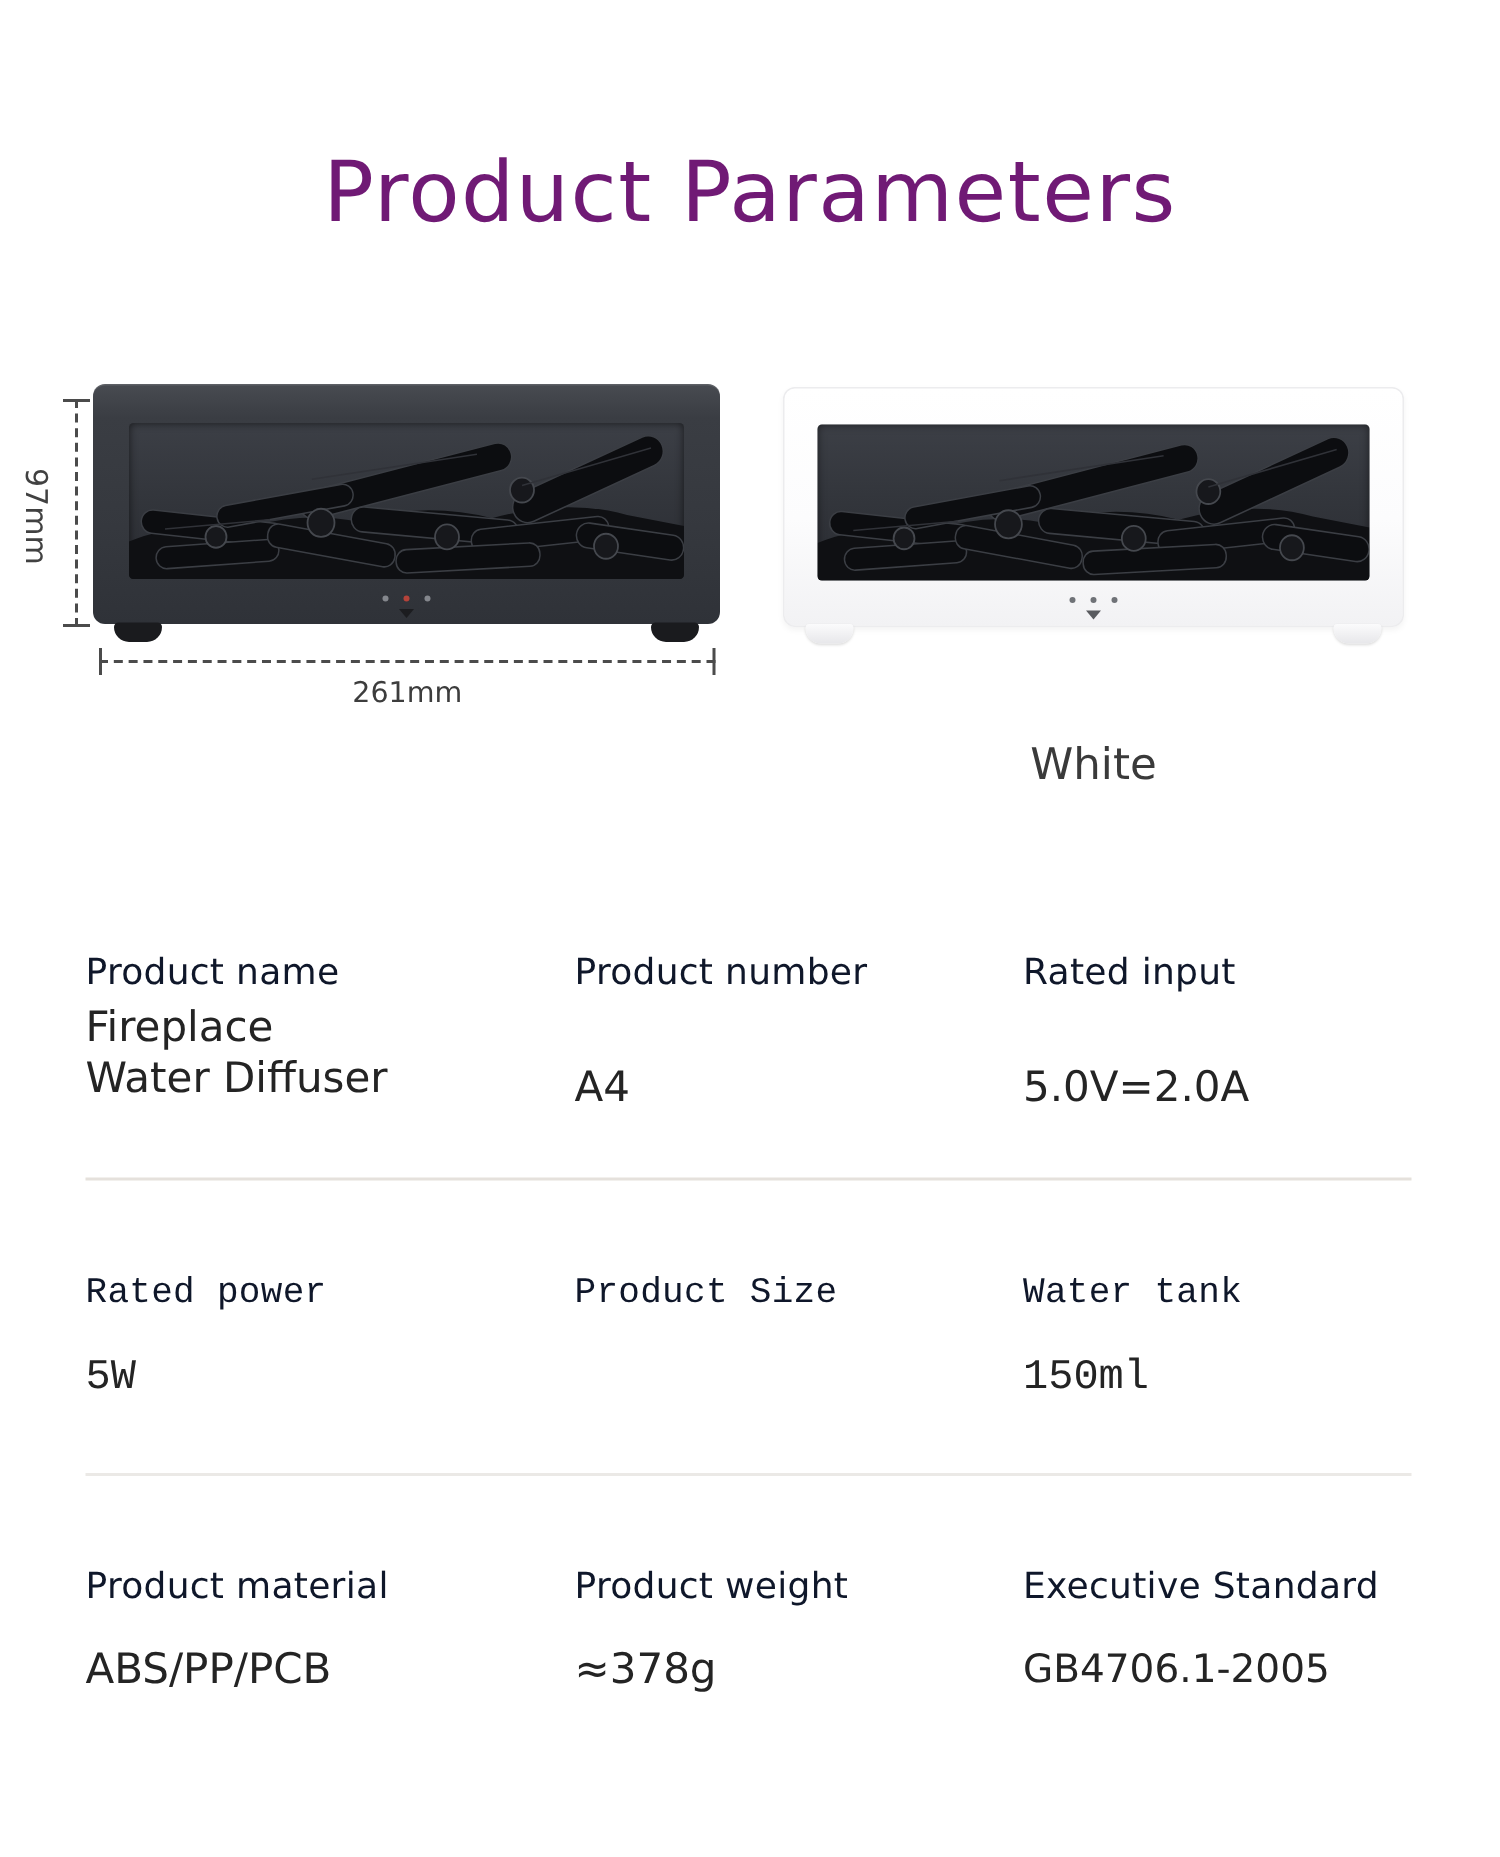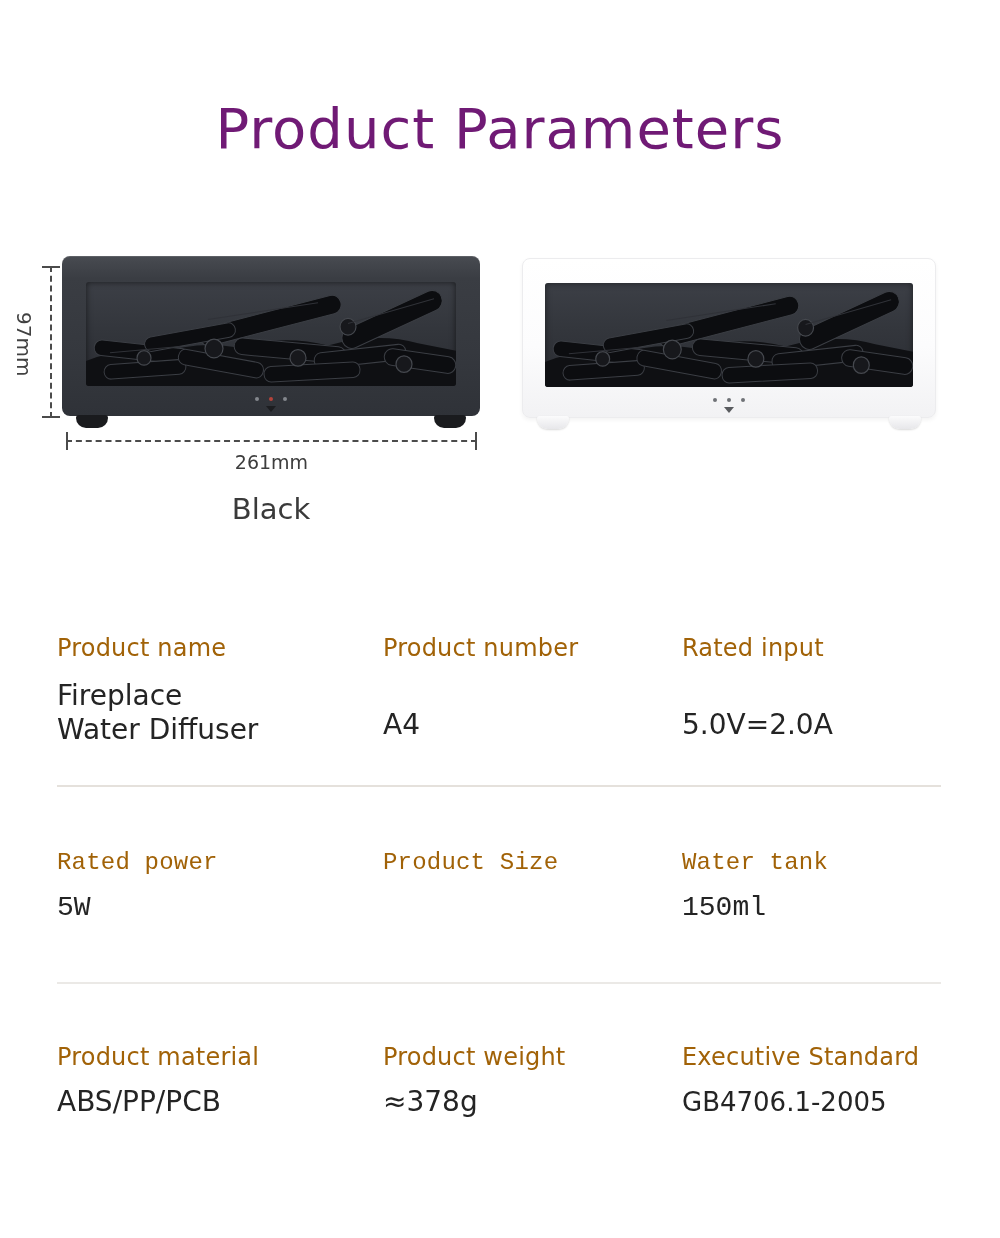"Black" div.color-label { html: <div>Black</div> -> none }
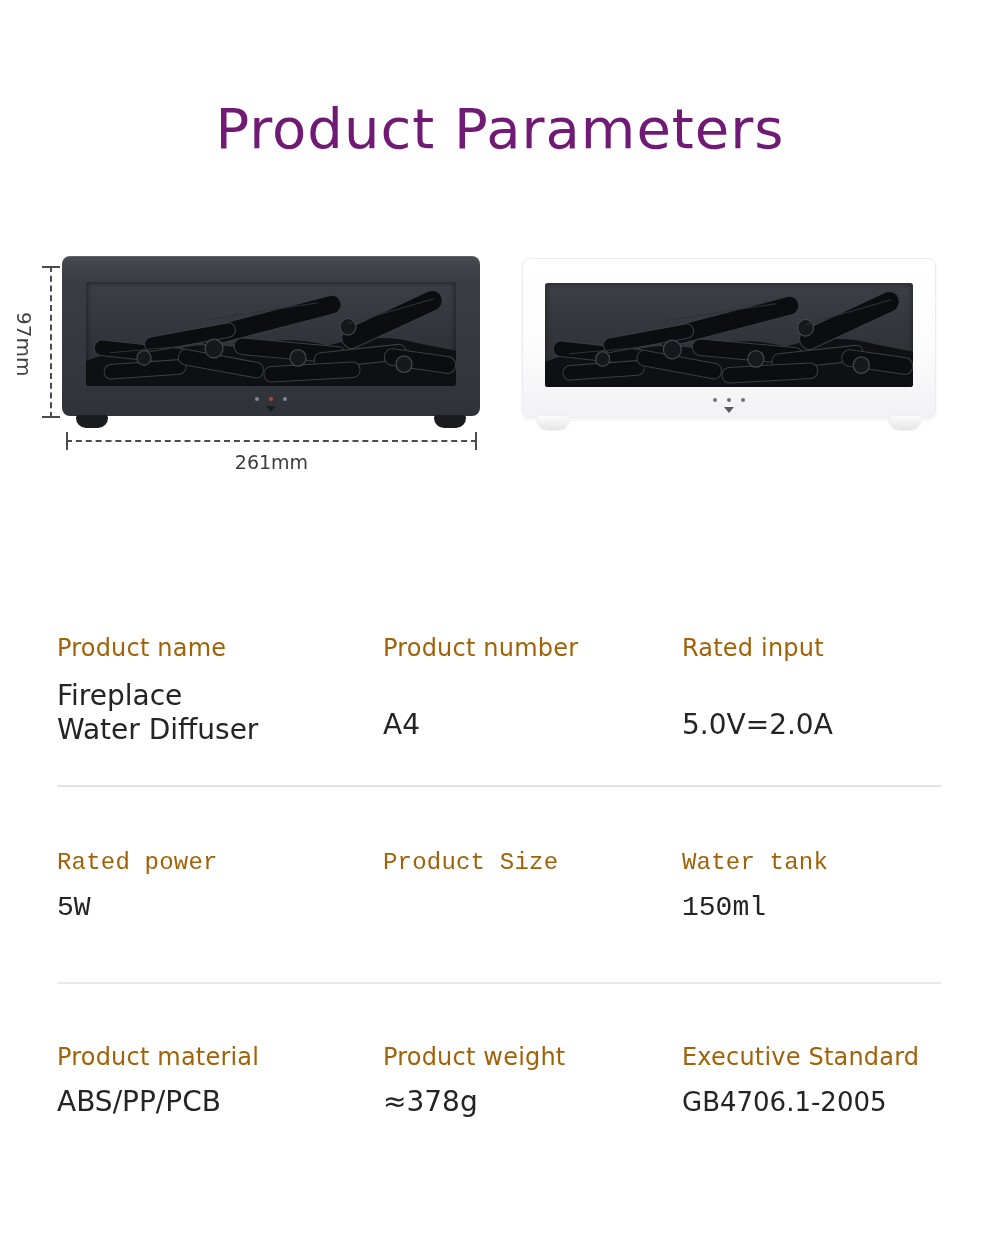"White" div.color-label { html: none -> <div>White</div> }
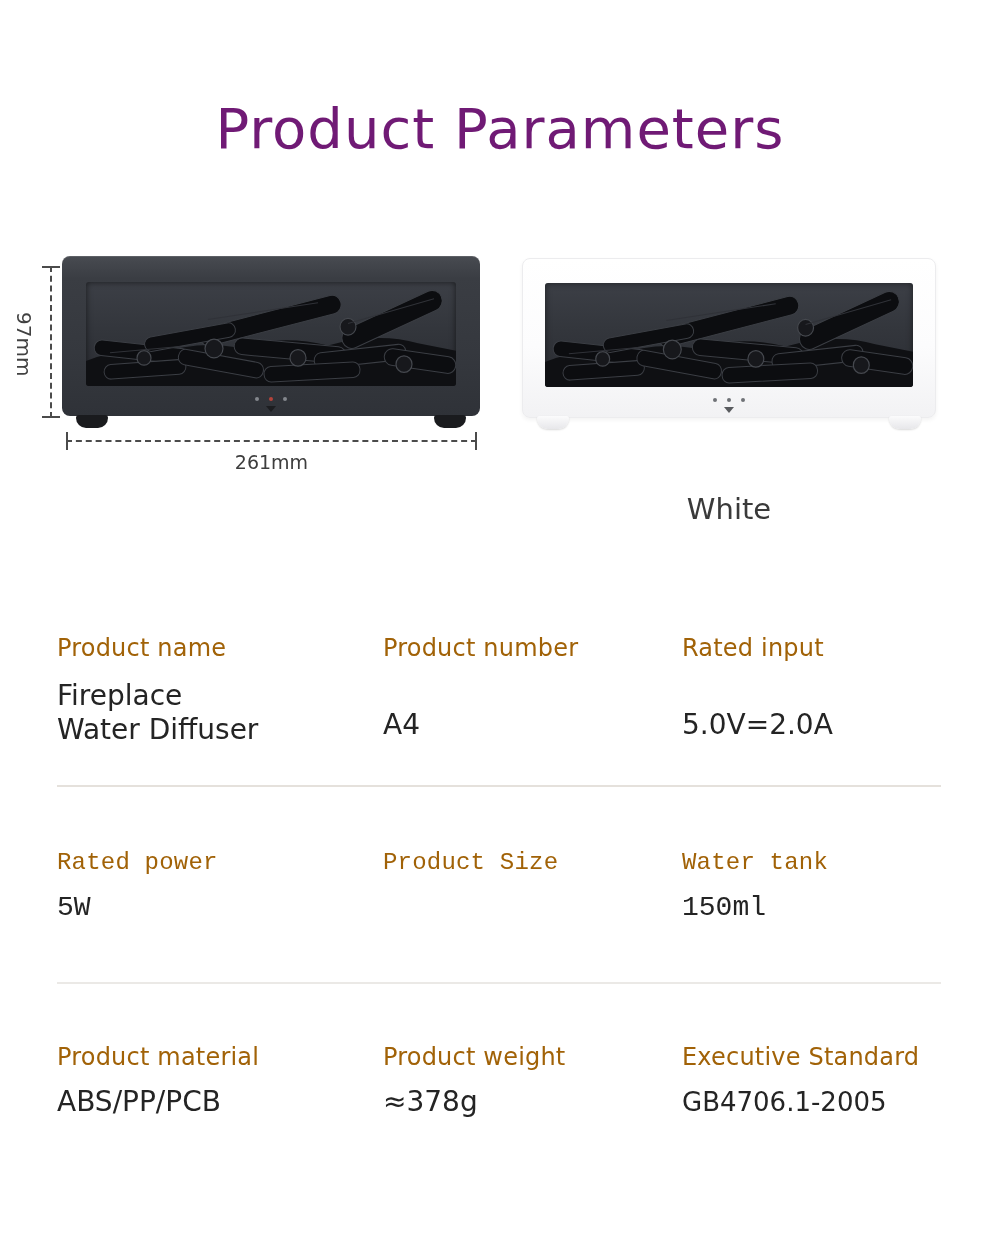"Product name" .spec-label { color: #a16207 -> #0f172a }
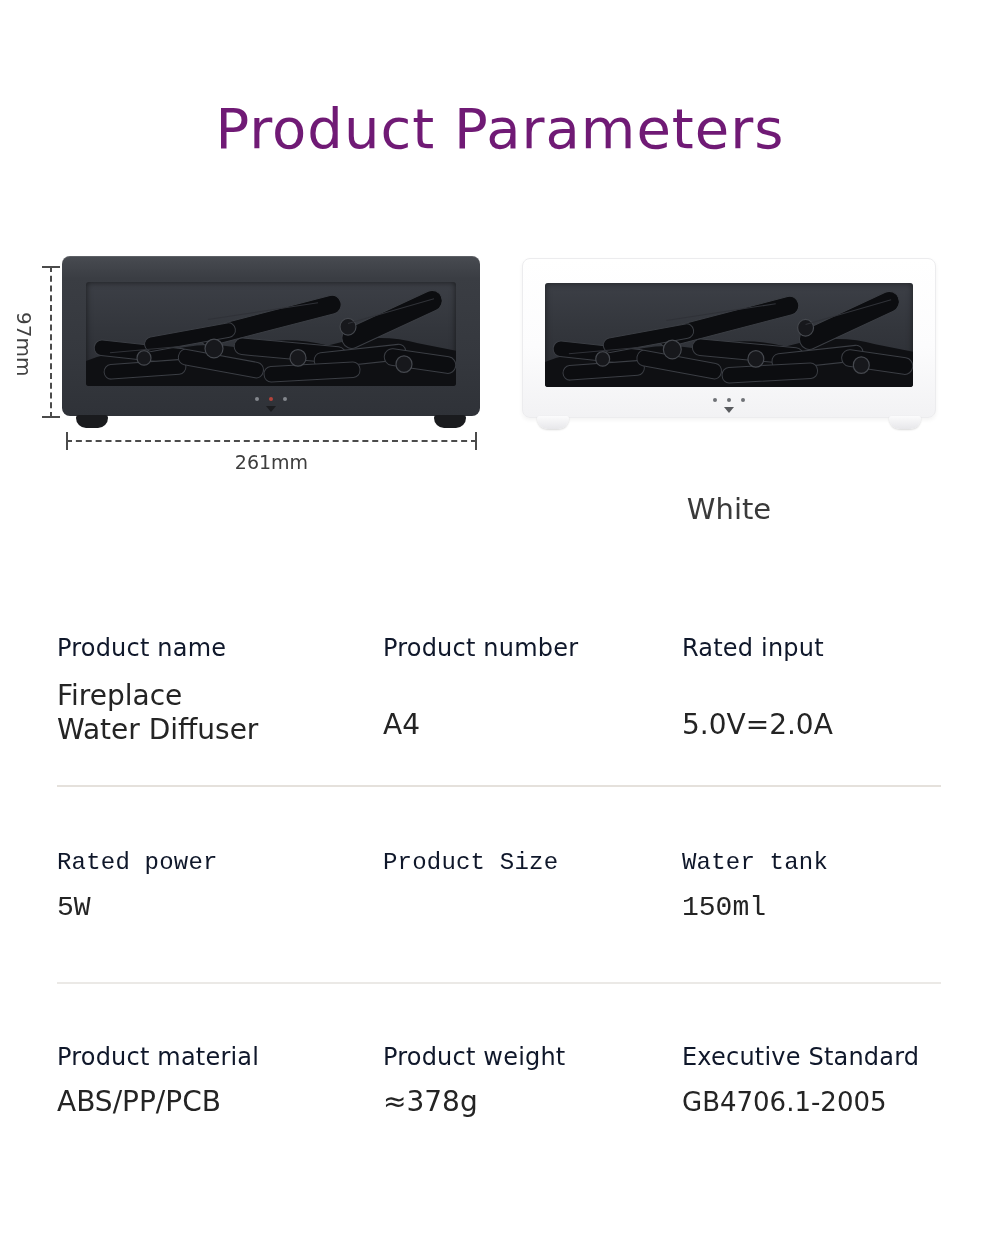"Fireplace" .row1 .spec-value { margin-top: 16px -> 5px }
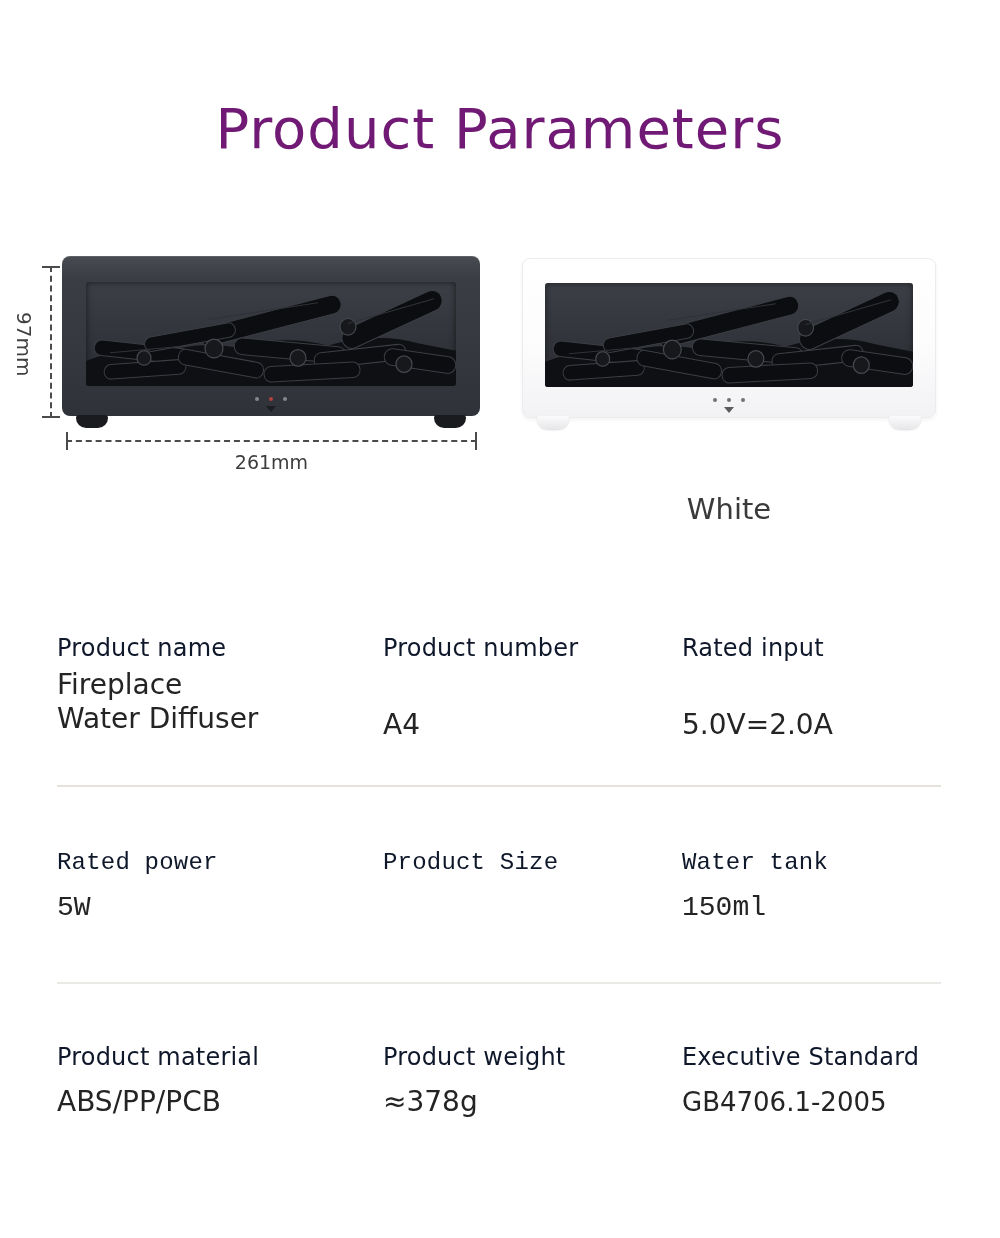"5W" .spec-value { margin-top: 13px -> 24px }
